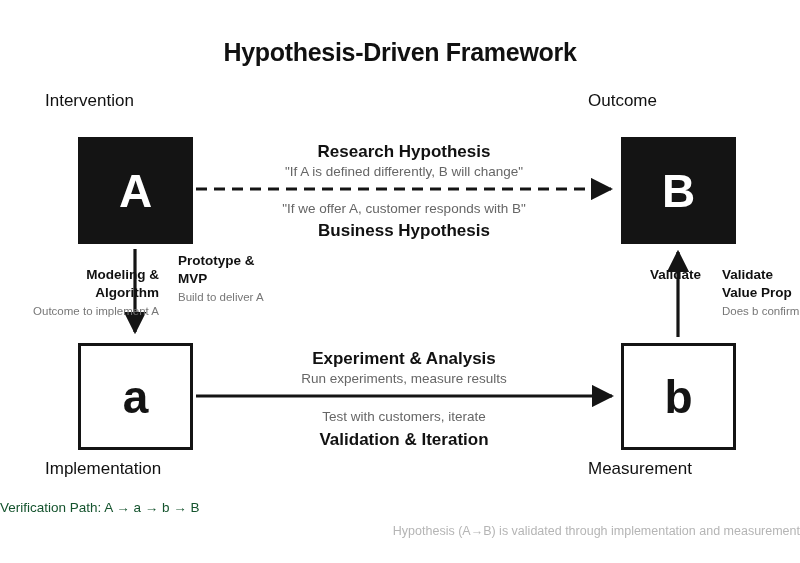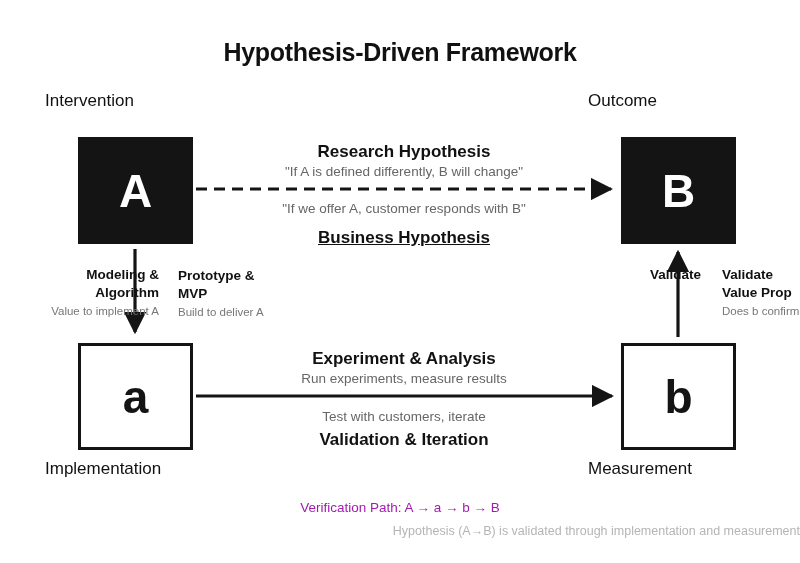"Business Hypothesis" div.edge-title { margin-top: 9px -> 2px; text-decoration: underline -> none }
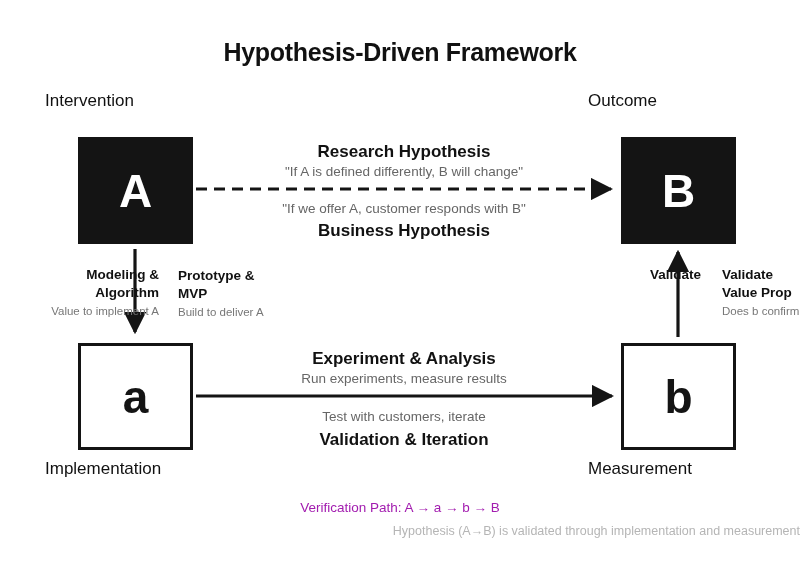"Prototype &" div.side-label { top: 267px -> 252px }
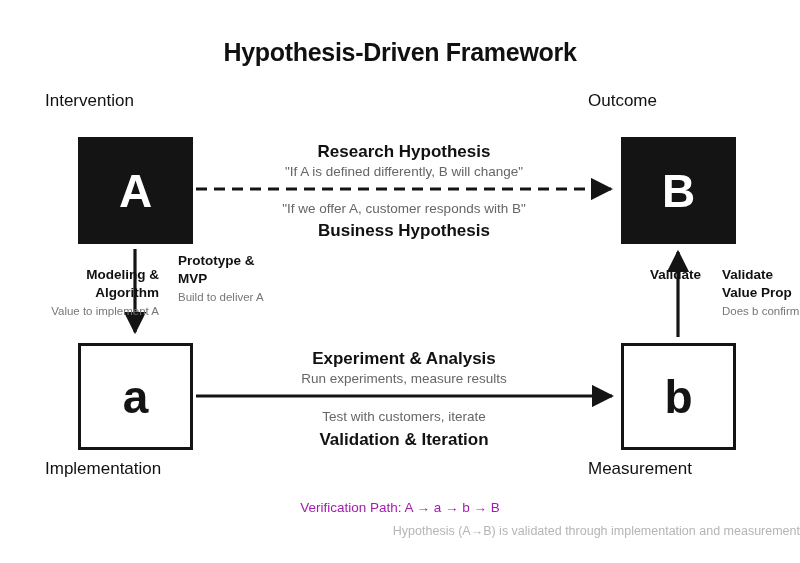"Value to implement A" div.side-sub { text: Value -> Outcome }
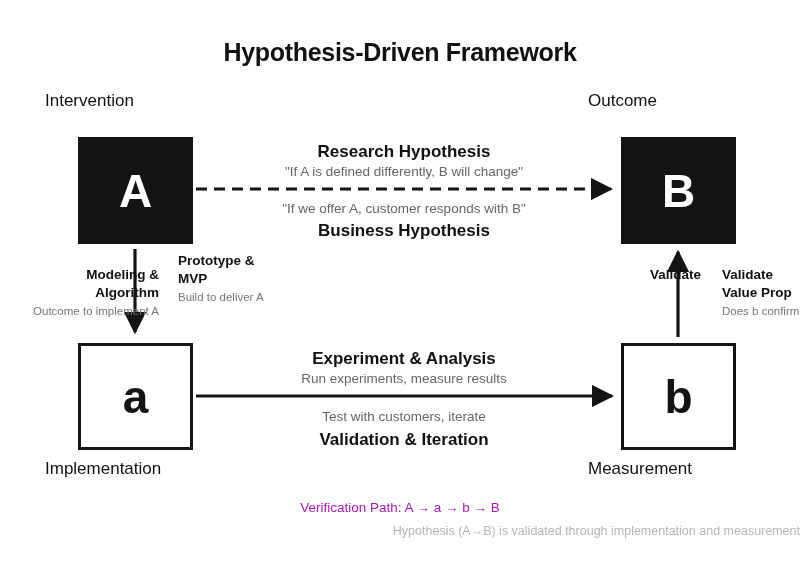"Verification Path: A → a" .footer-main { color: #a21caf -> #14532d; text-align: center -> none }
